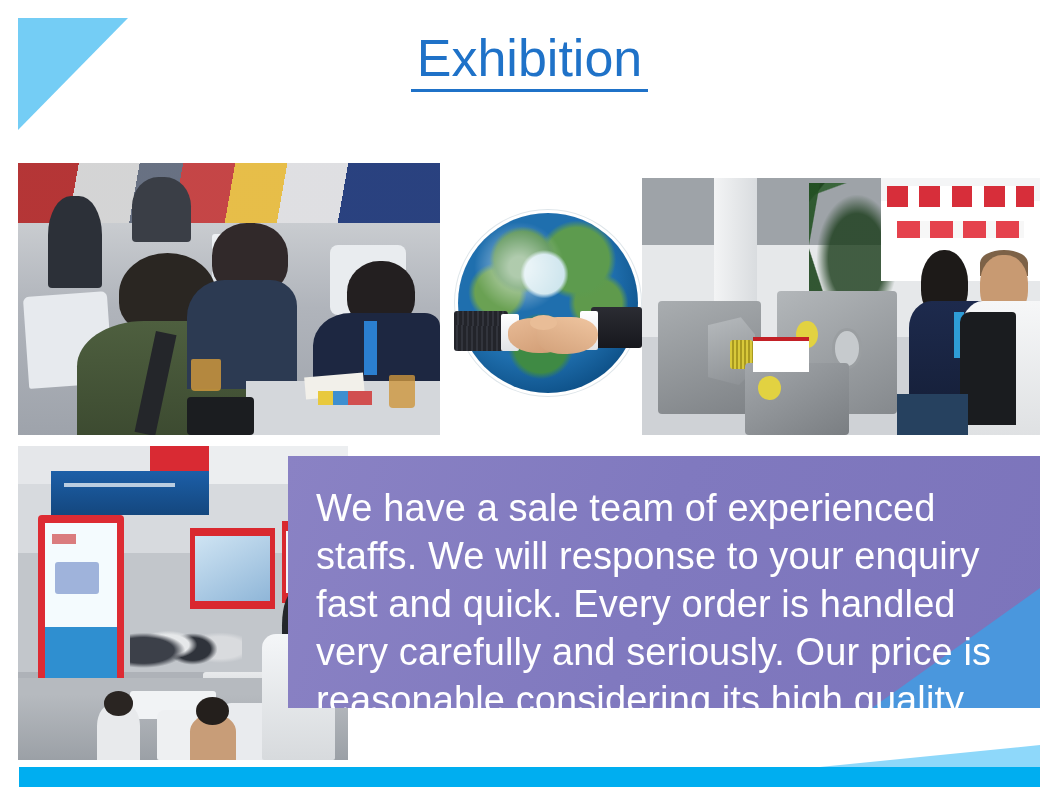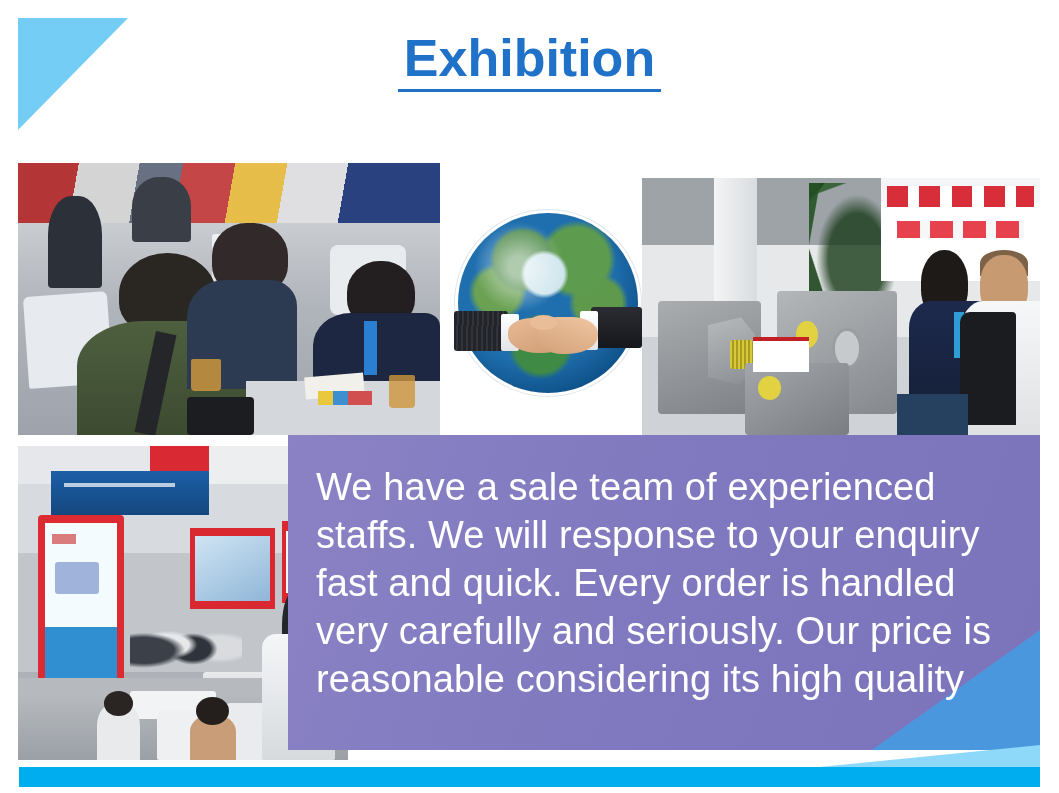"Exhibition" .slide-title { font-weight: 700 -> 400 }
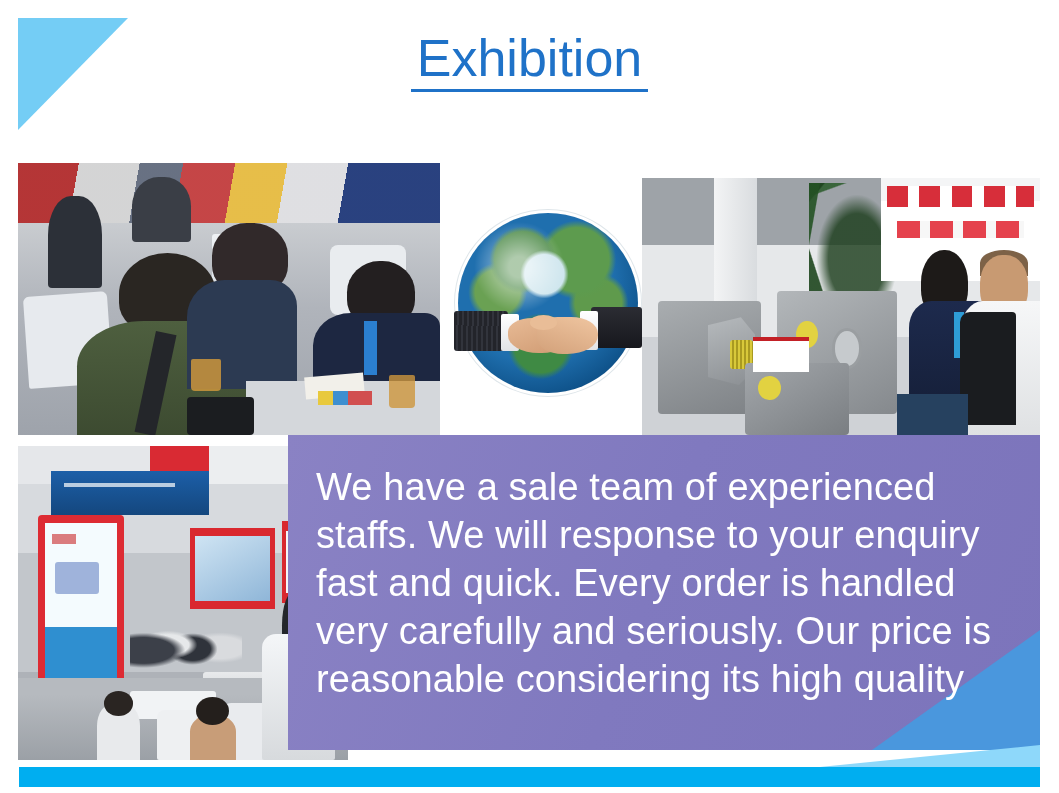"We have a sale team" .text-panel { height: 315px -> 252px; top: 435px -> 456px }
